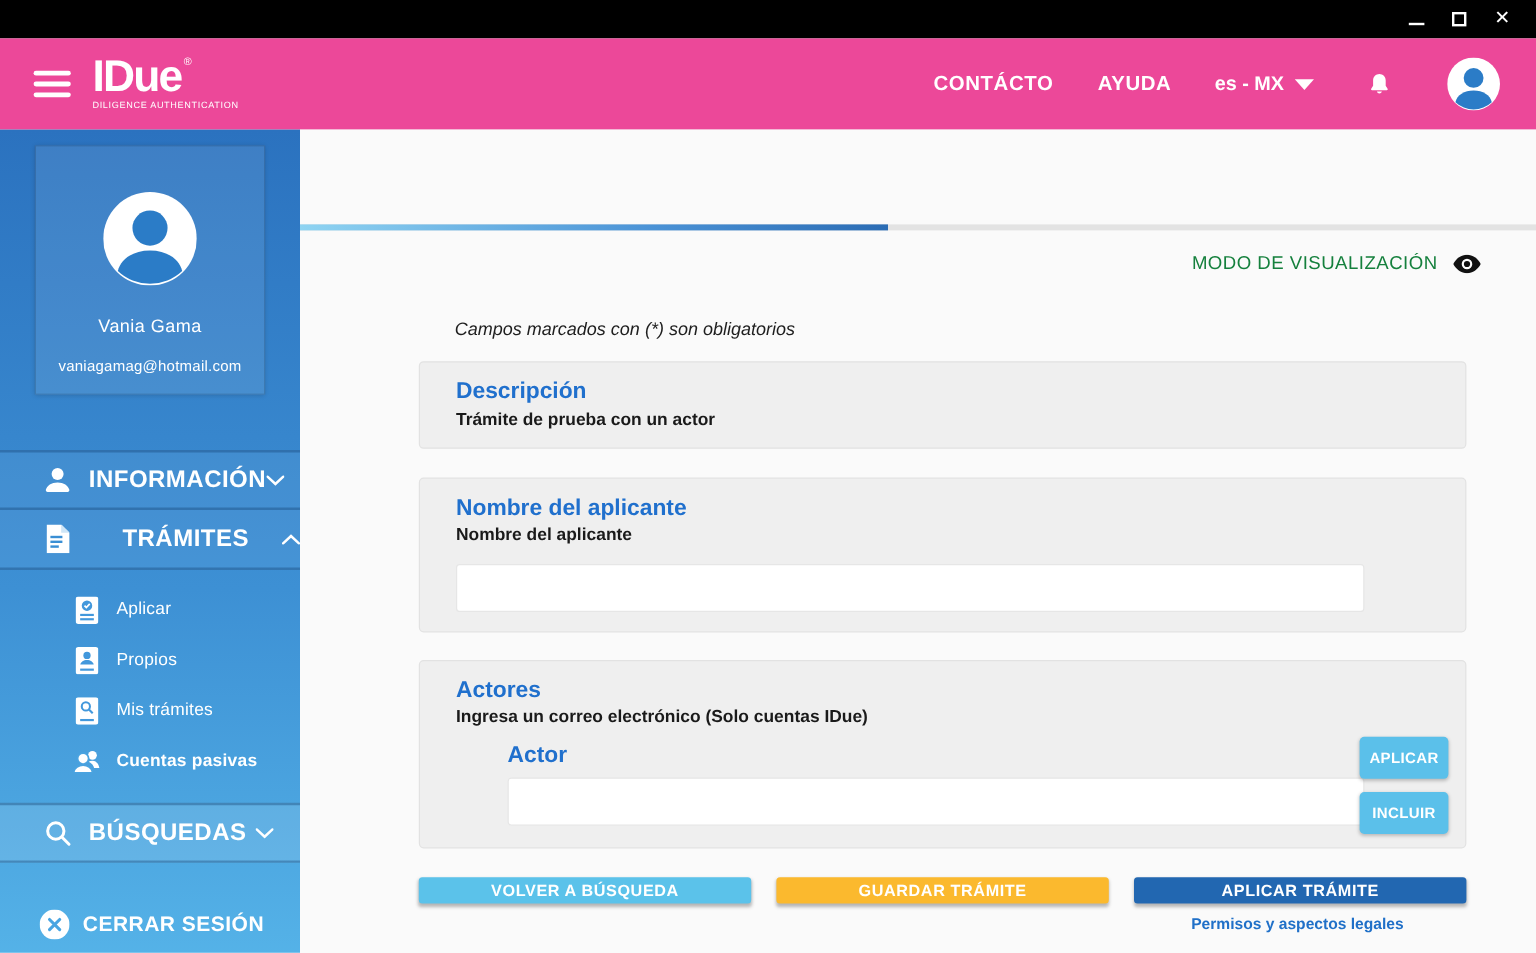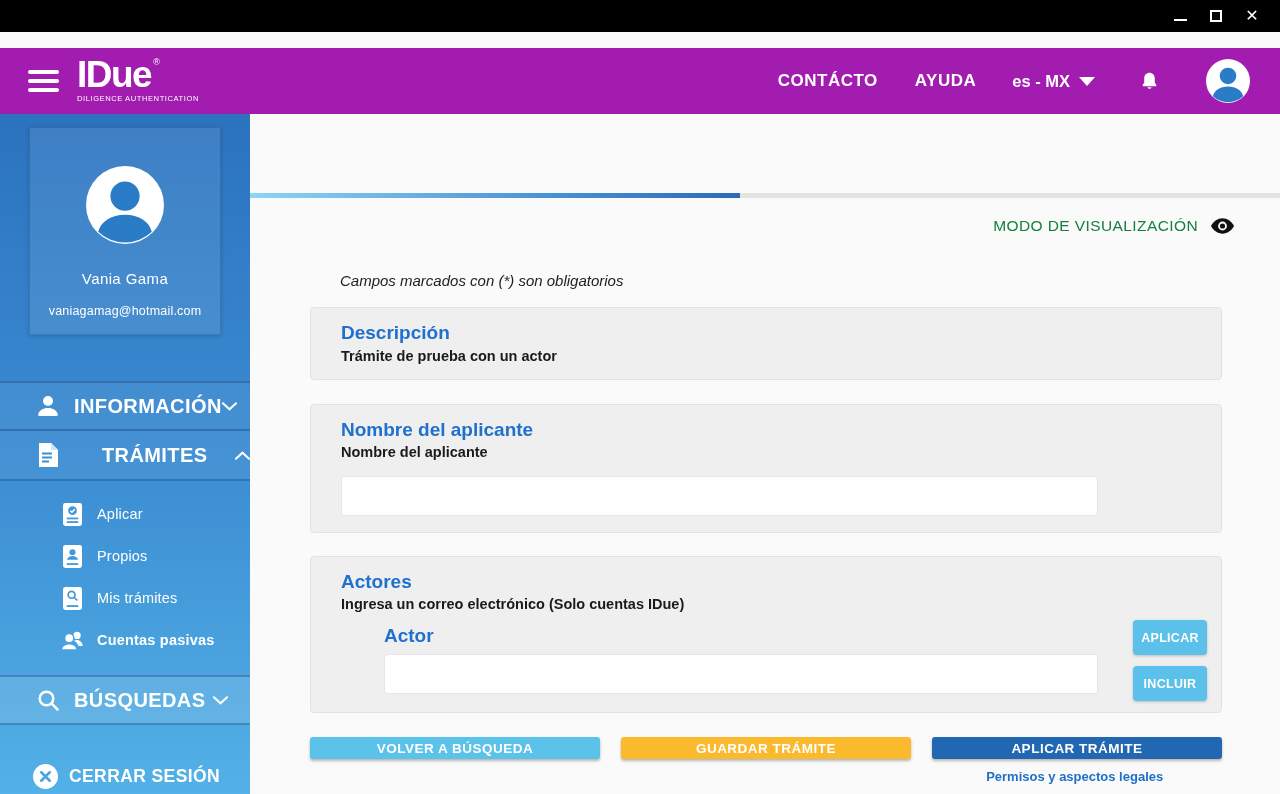"IDue" .navbar { background: #a21caf -> #ec4899; height: 66px -> 76px; margin-top: 16px -> none }
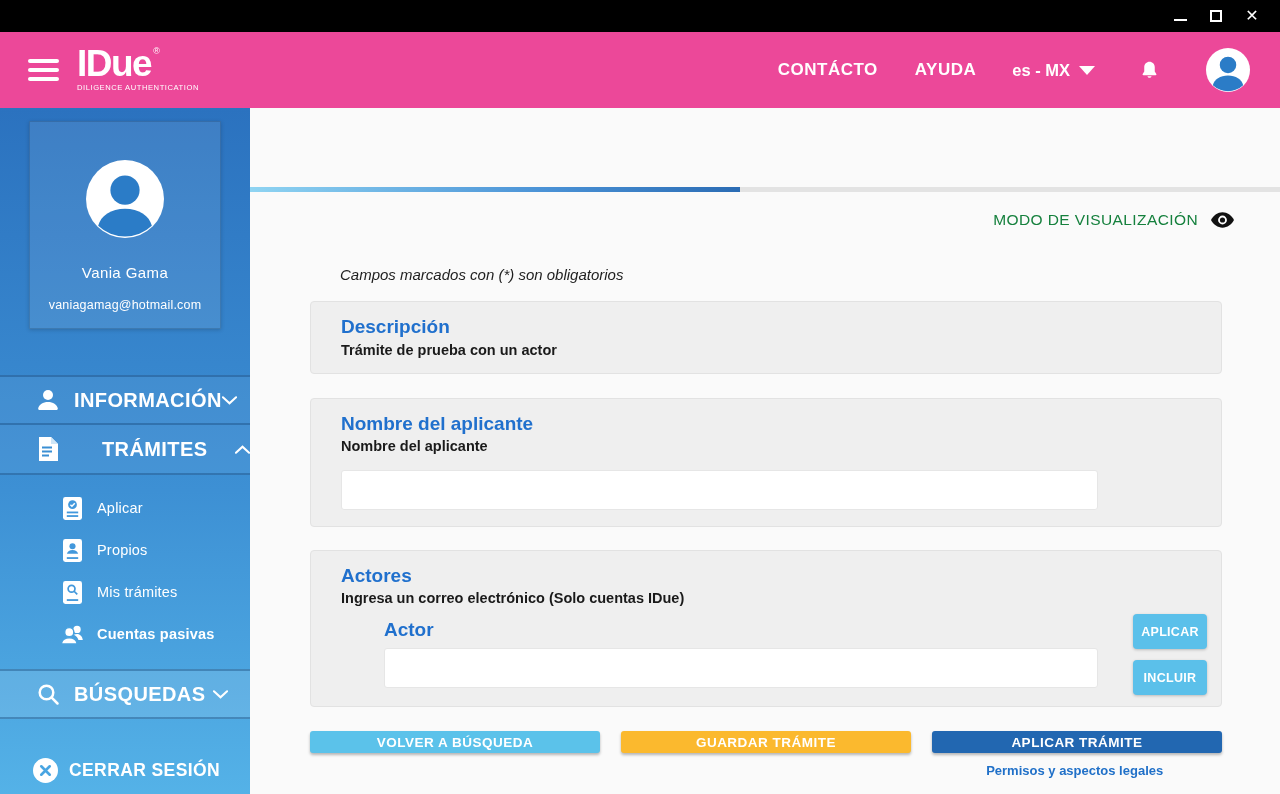"Campos marcados con (*) son" .content { padding-left: none -> 39px }
